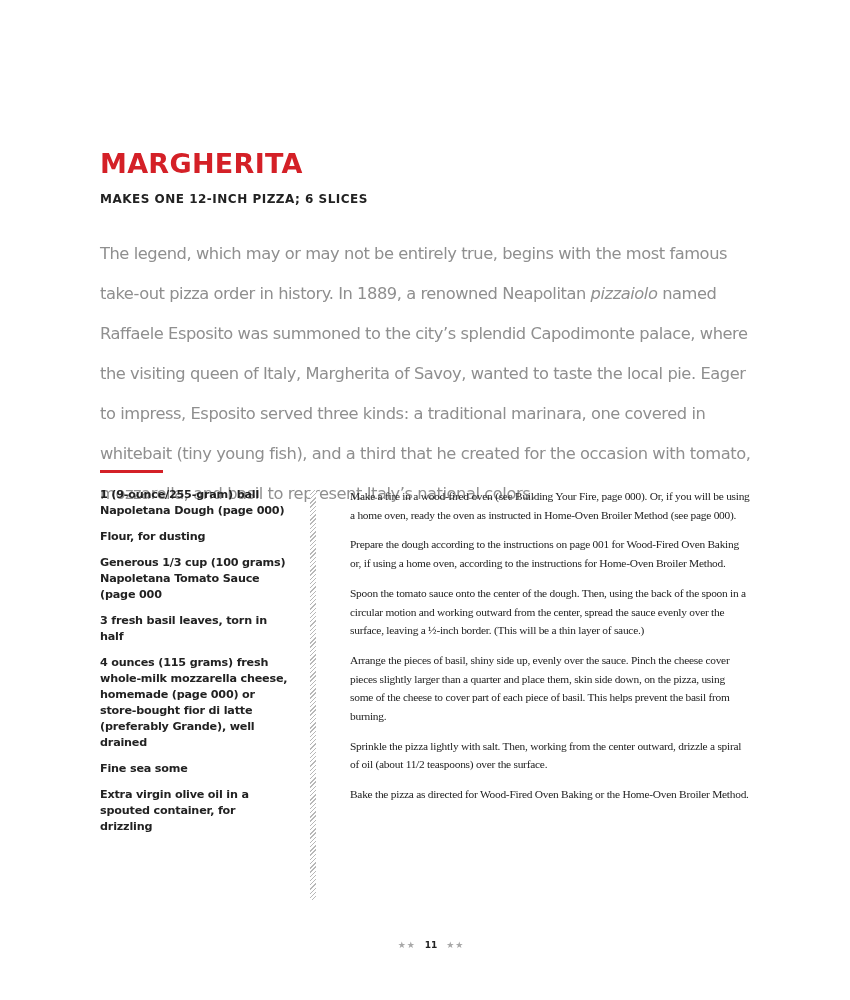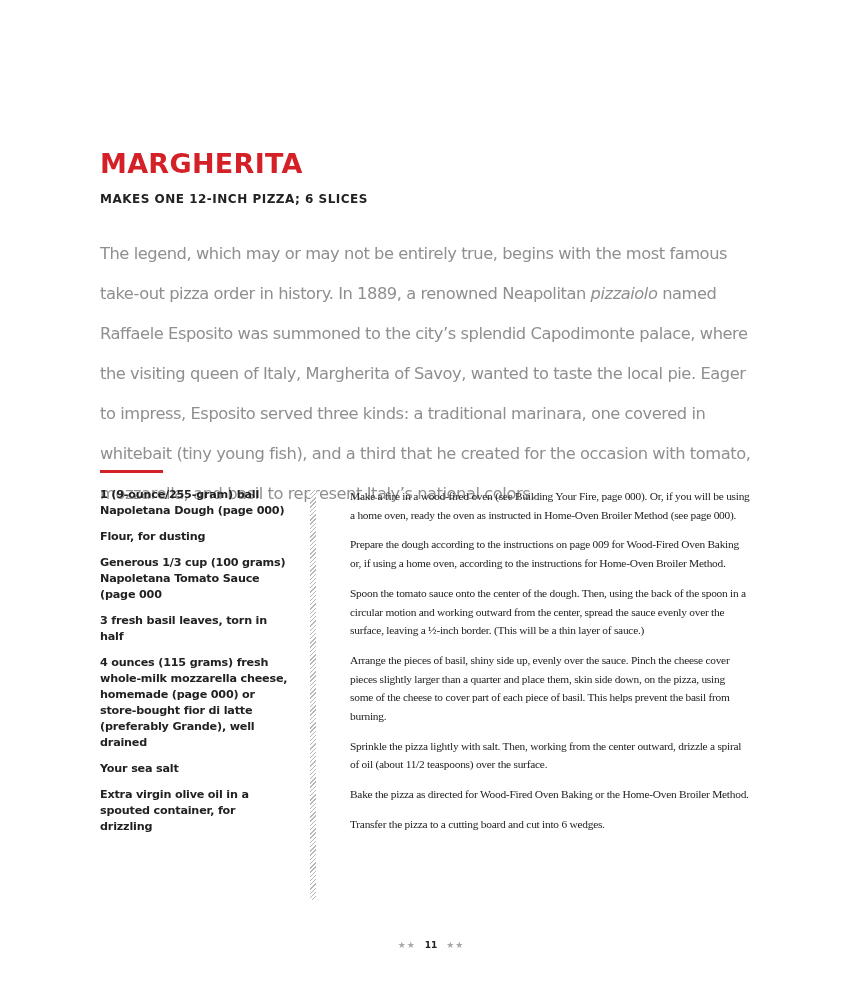"Prepare the dough according to" li { text: 009 -> 001 }
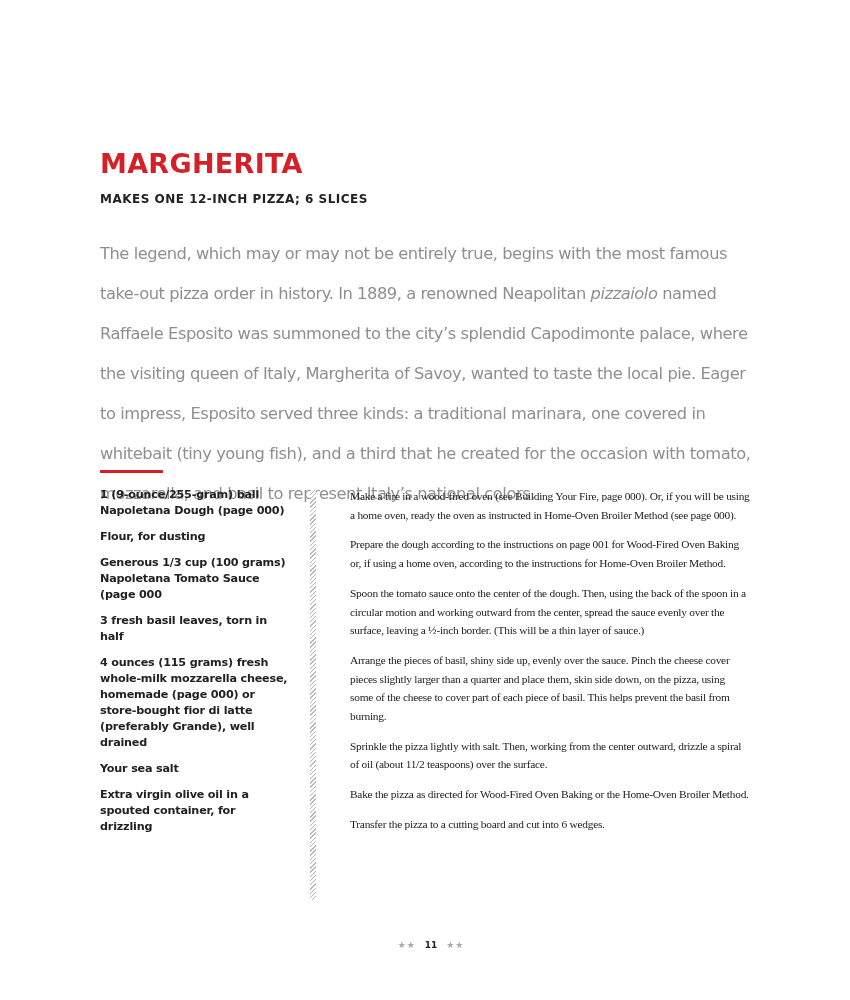"Your sea salt" li { text: Your sea salt -> Fine sea some }
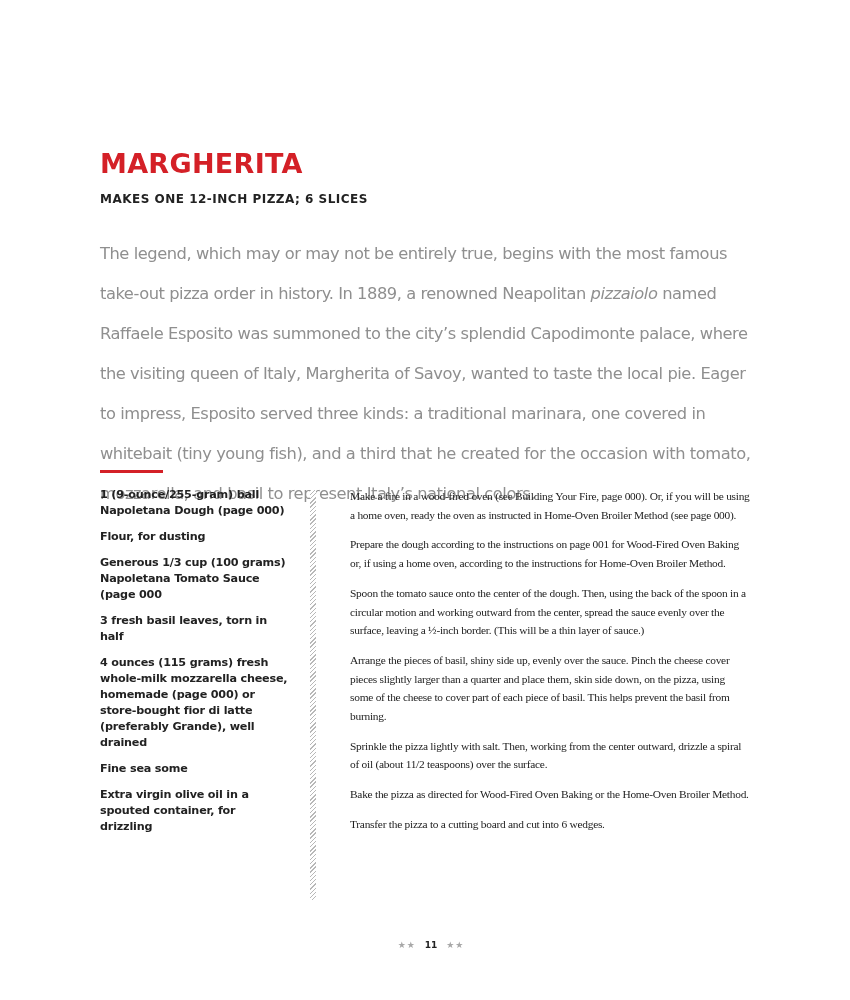"Transfer the pizza to a" li { html: <li>Transfer the pizza to a cutting board and cut into 6 wedges.</li> -> none }
